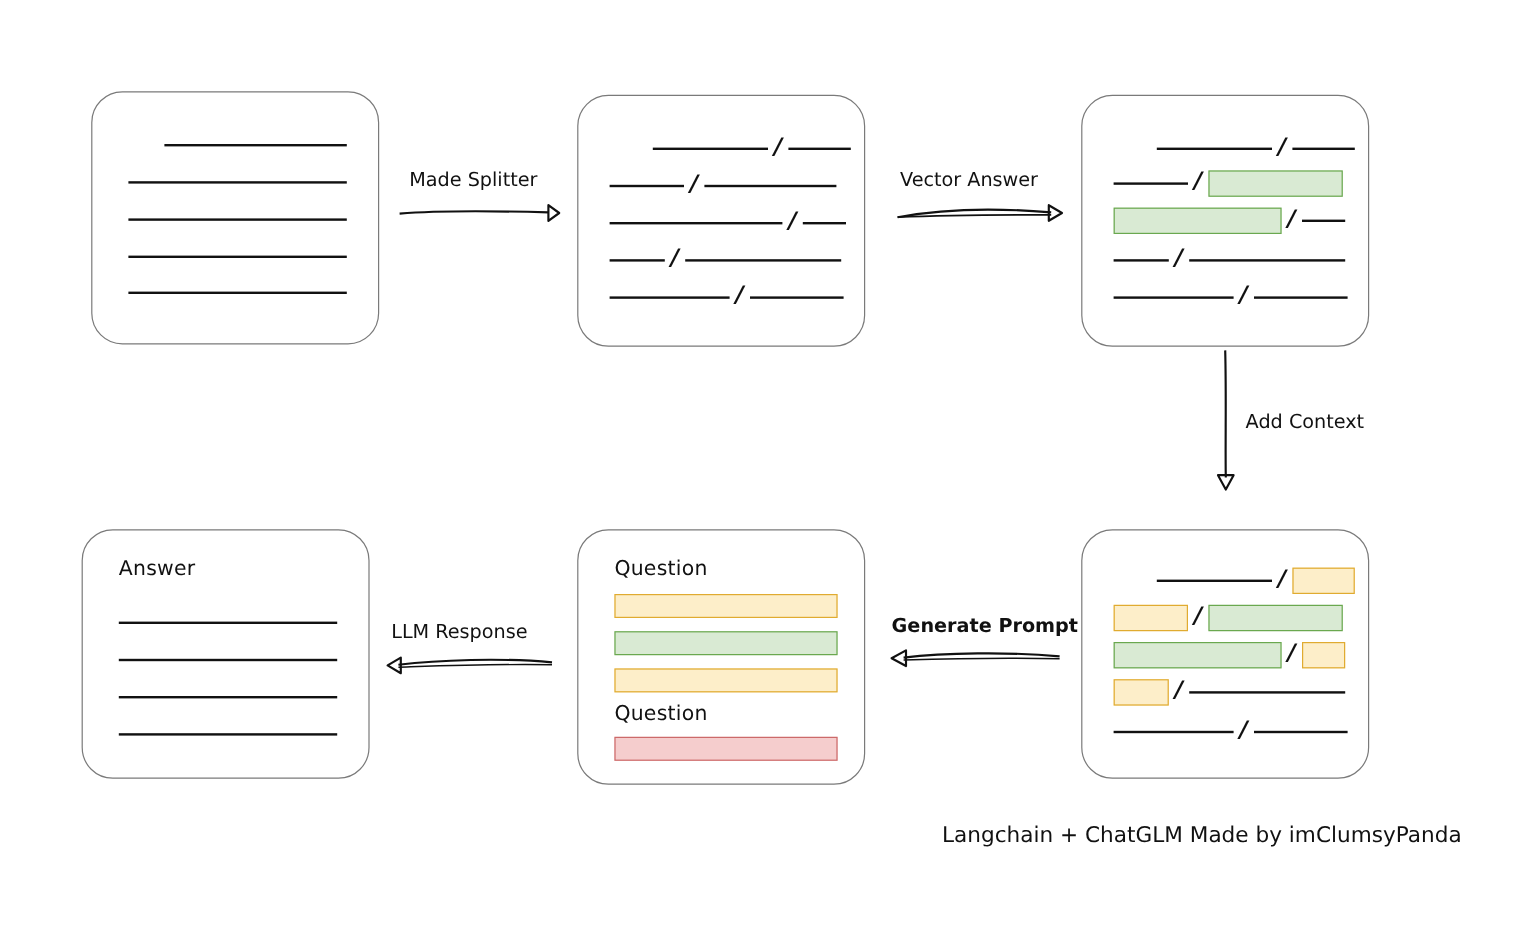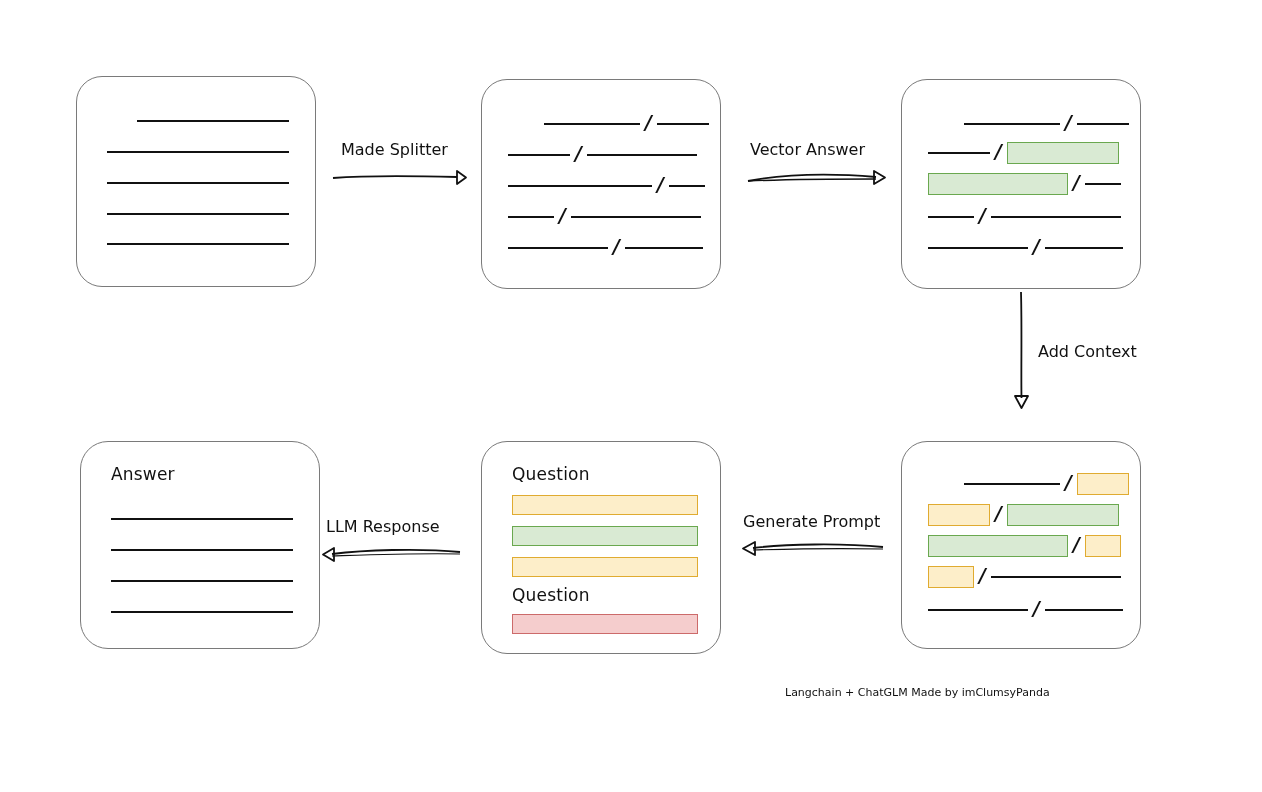"Answer" div.card { border-radius: 28px -> none; left: 80px -> 68px }
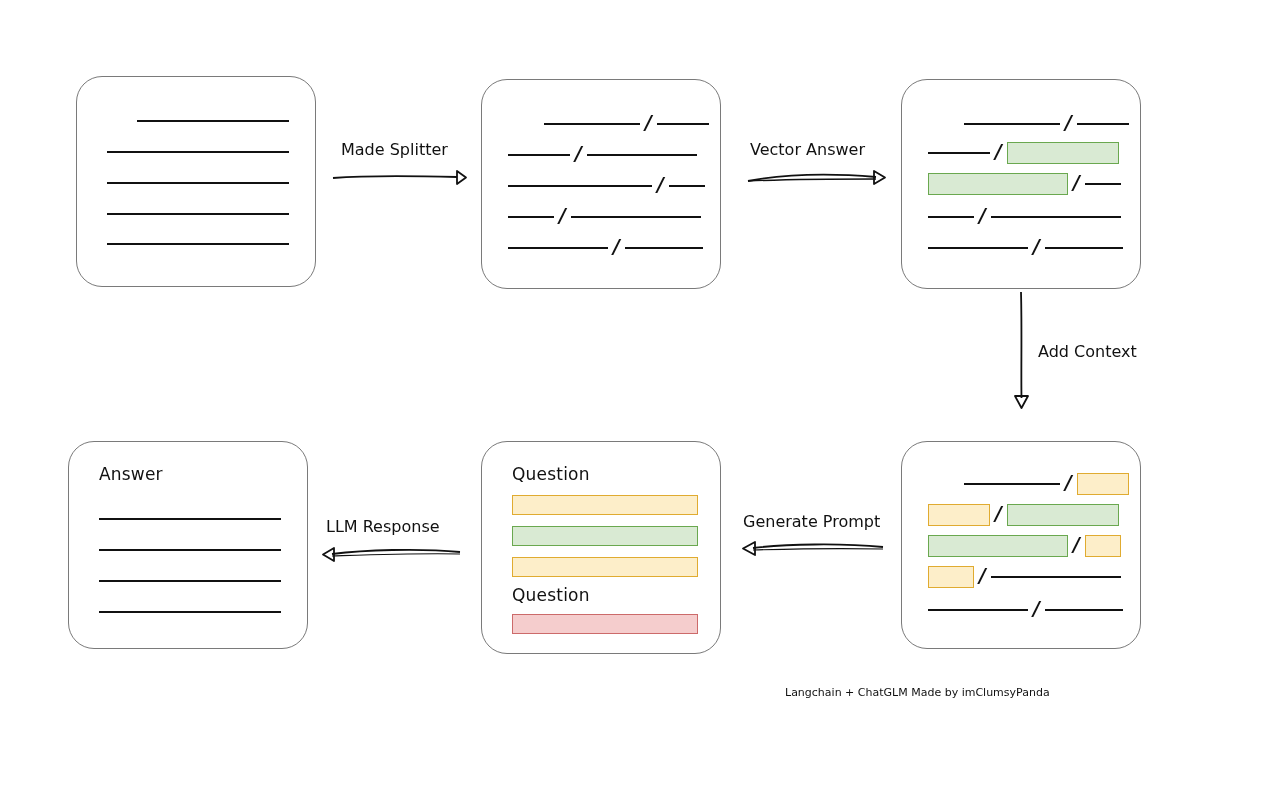"Generate Prompt" div.arrow-label { font-weight: none -> bold }
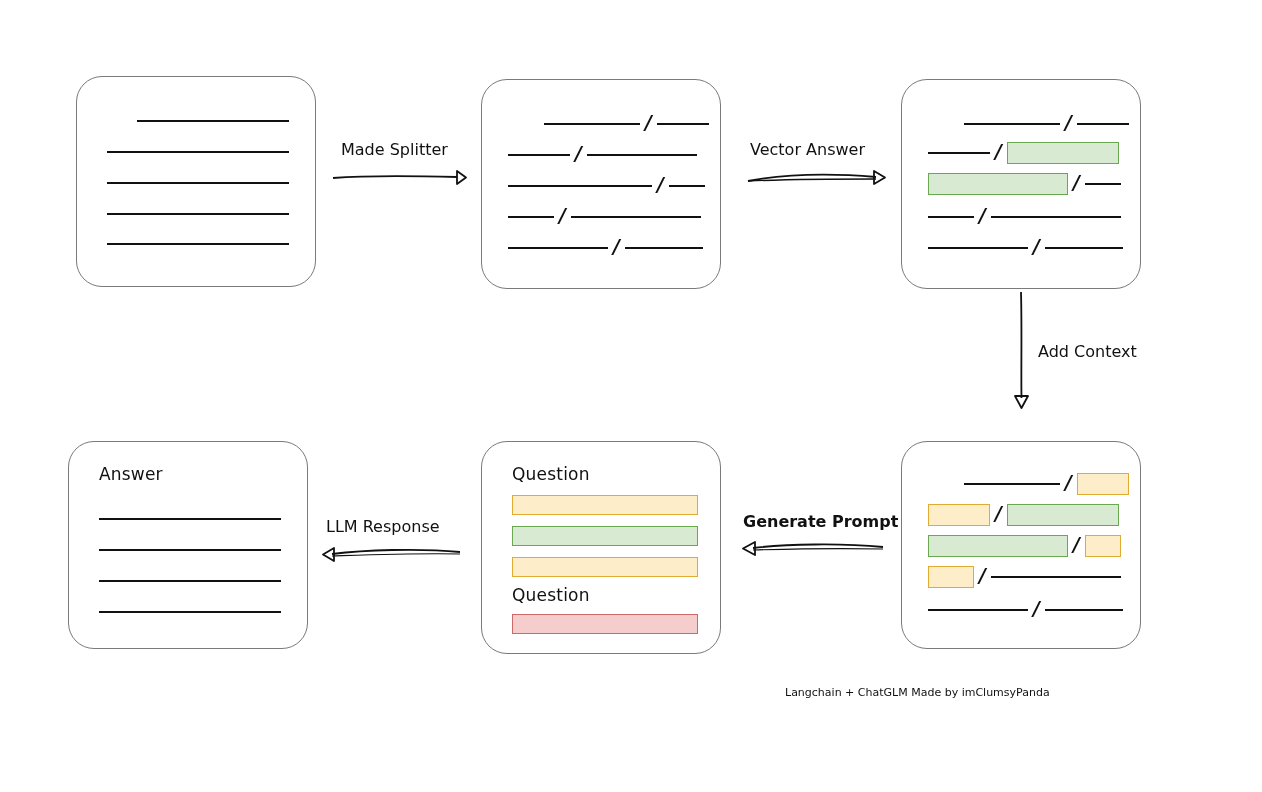"Langchain + ChatGLM Made by" .caption { font-size: 11px -> 18px }
